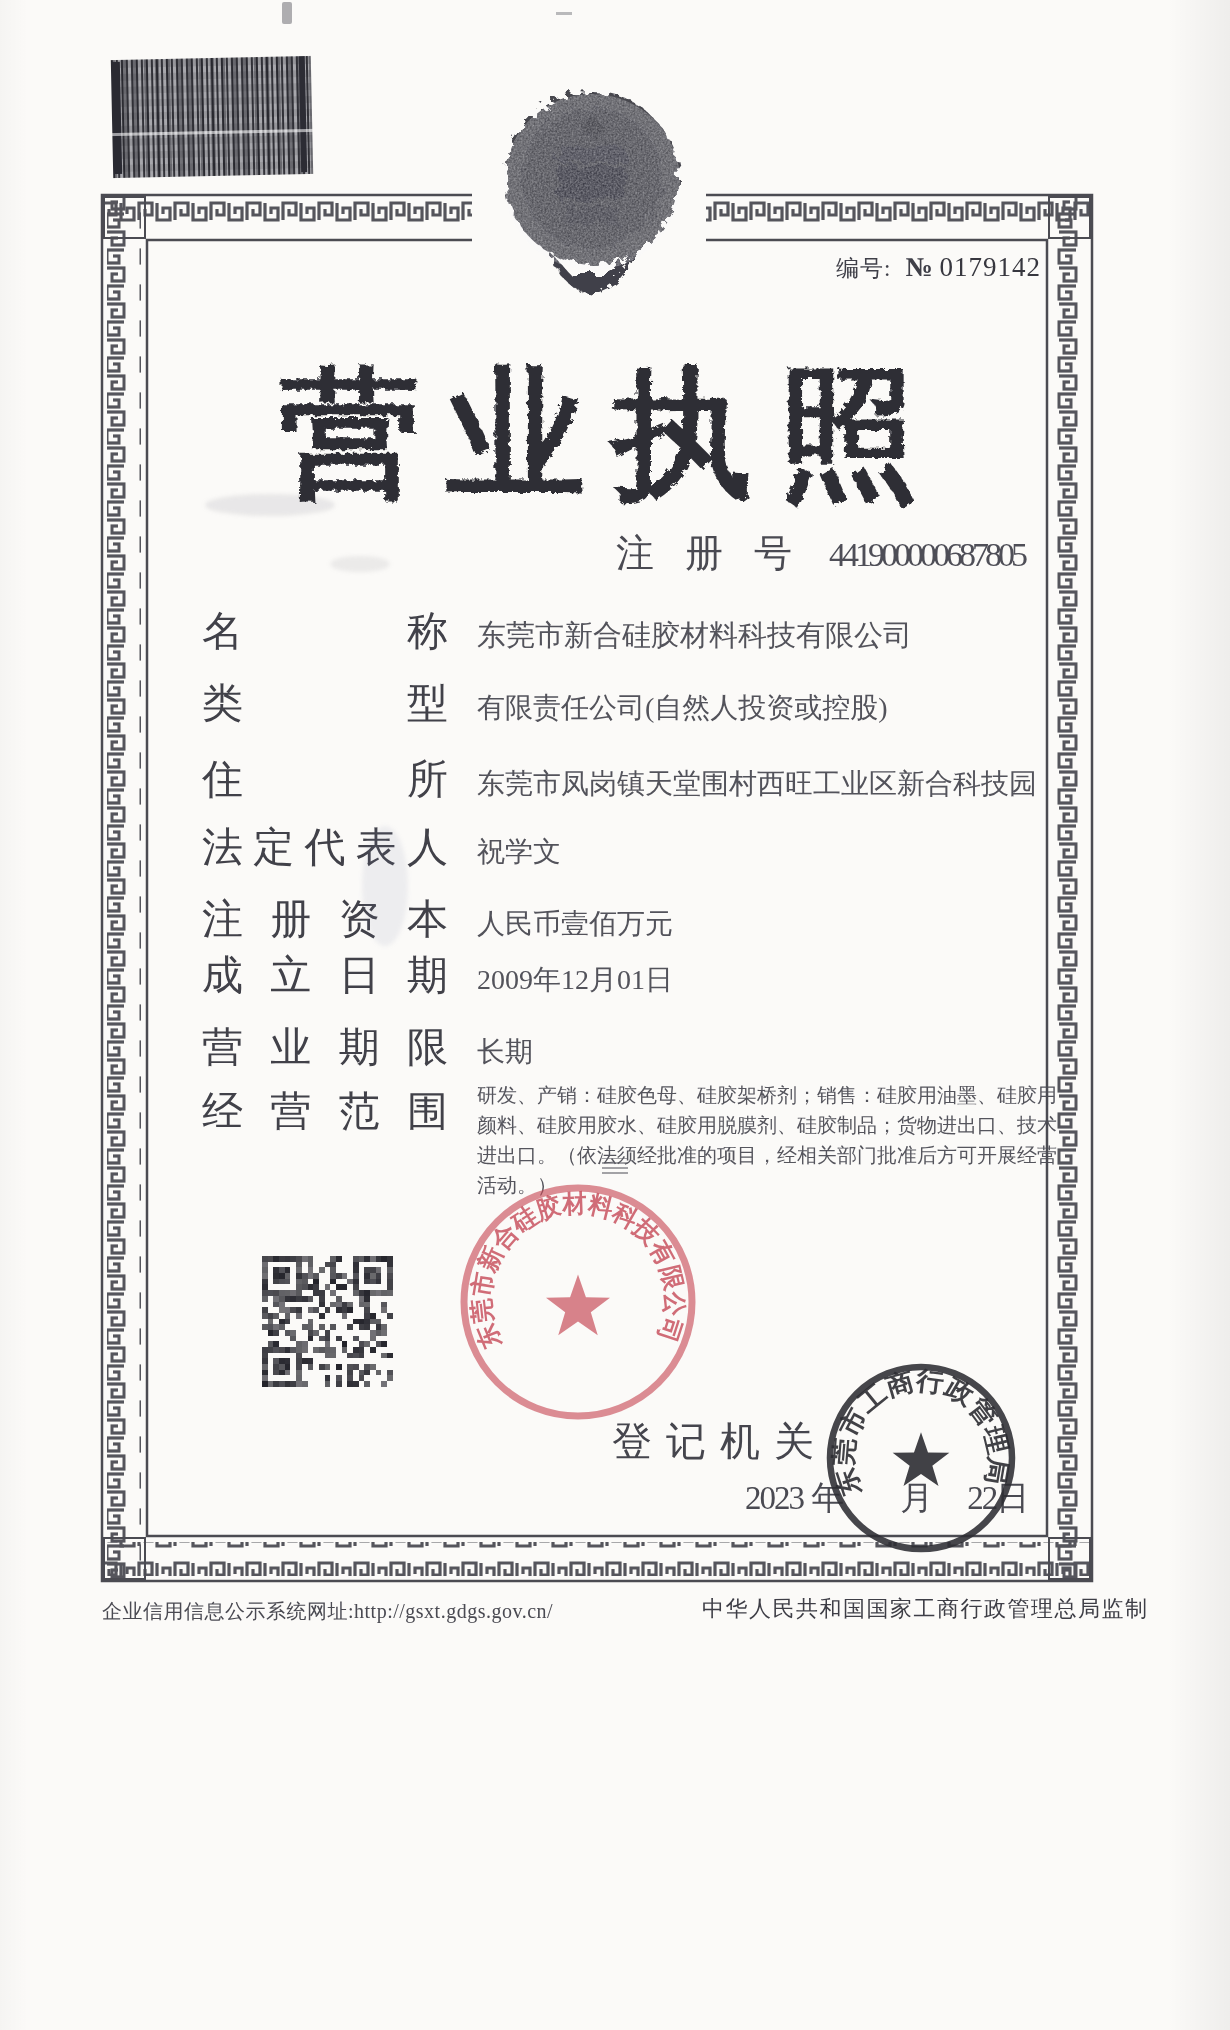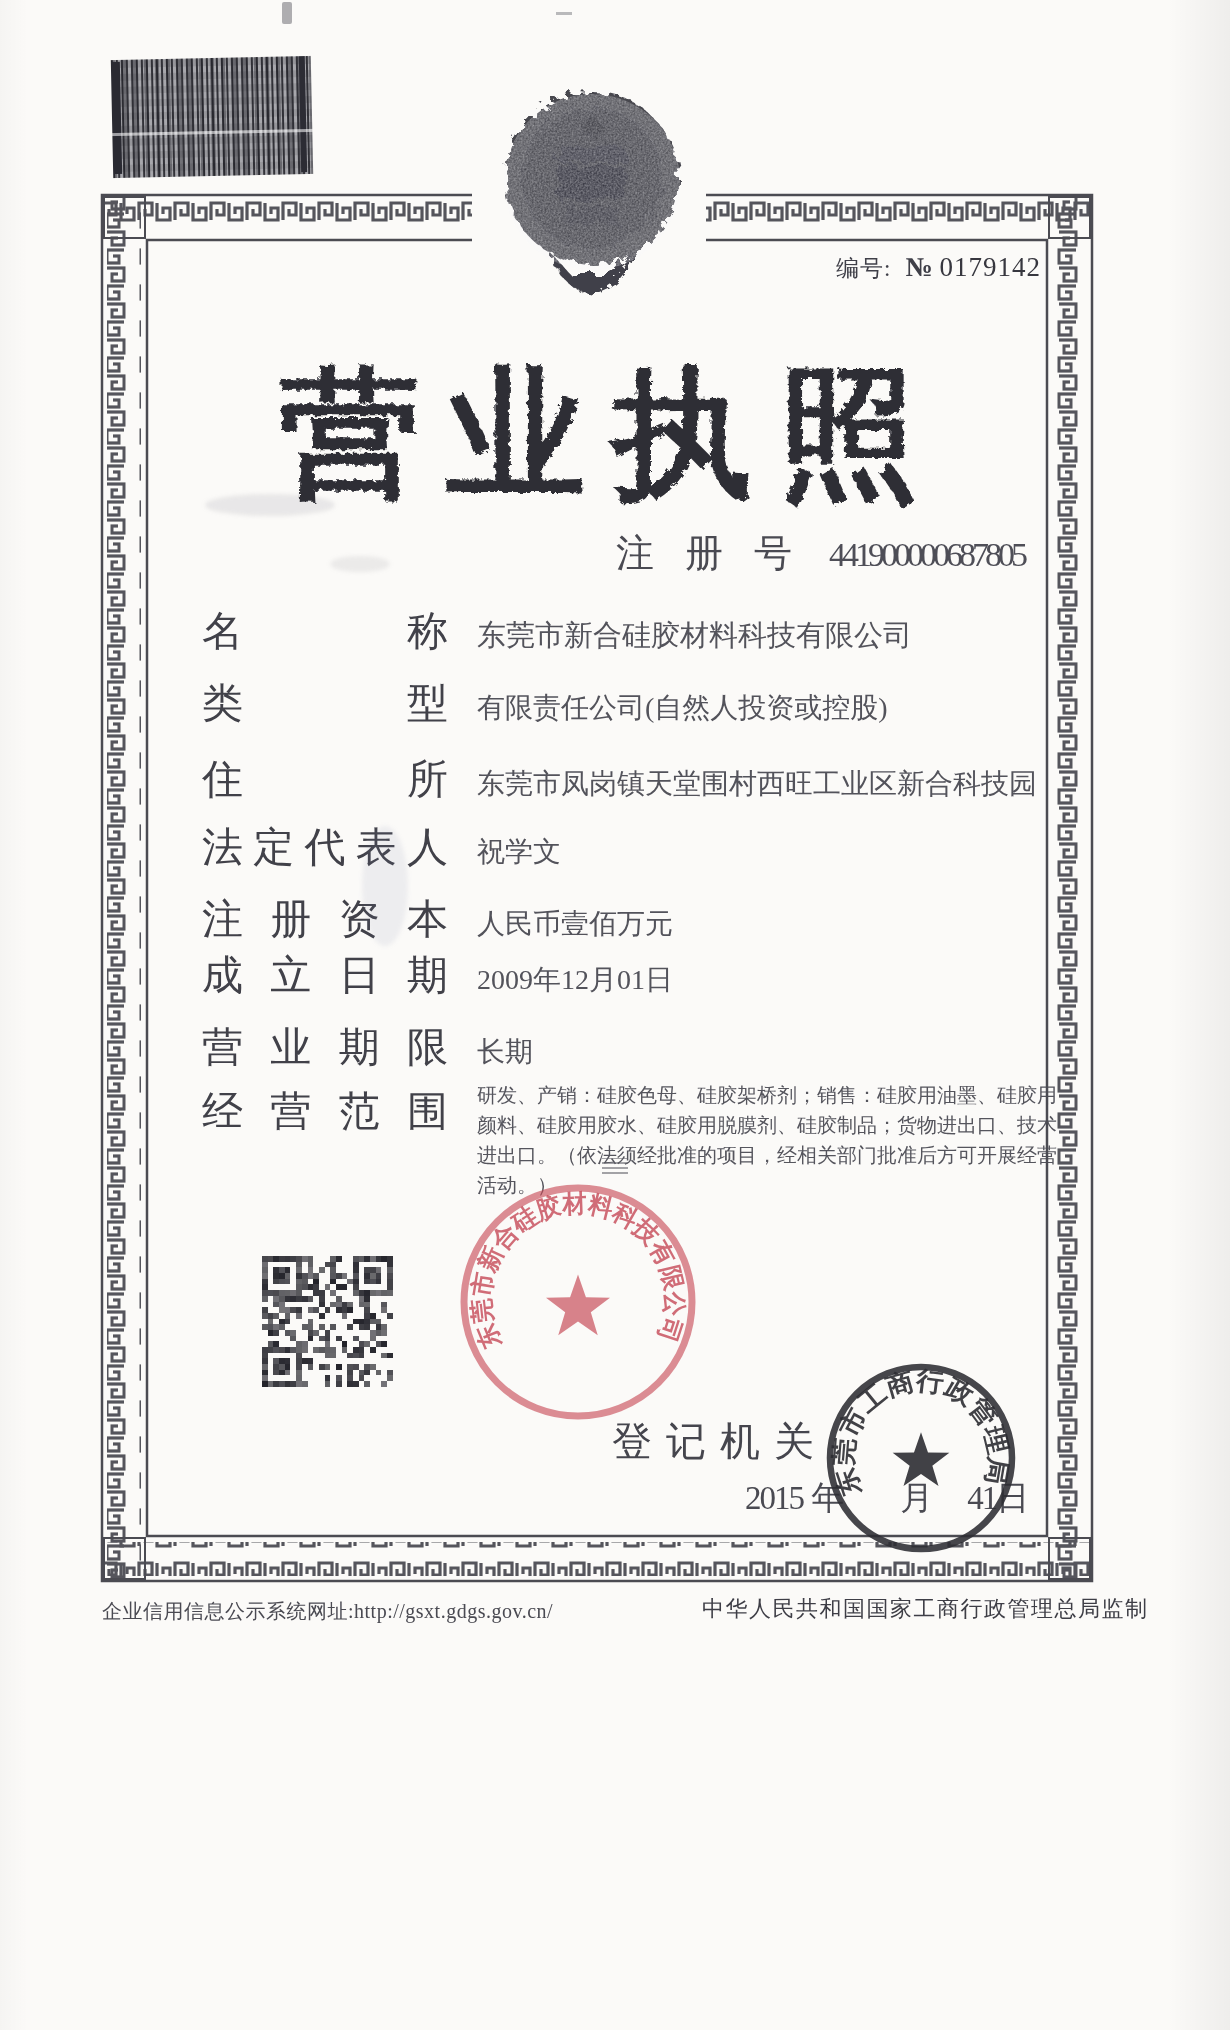"2015" span.d-num { text: 2015 -> 2023 }
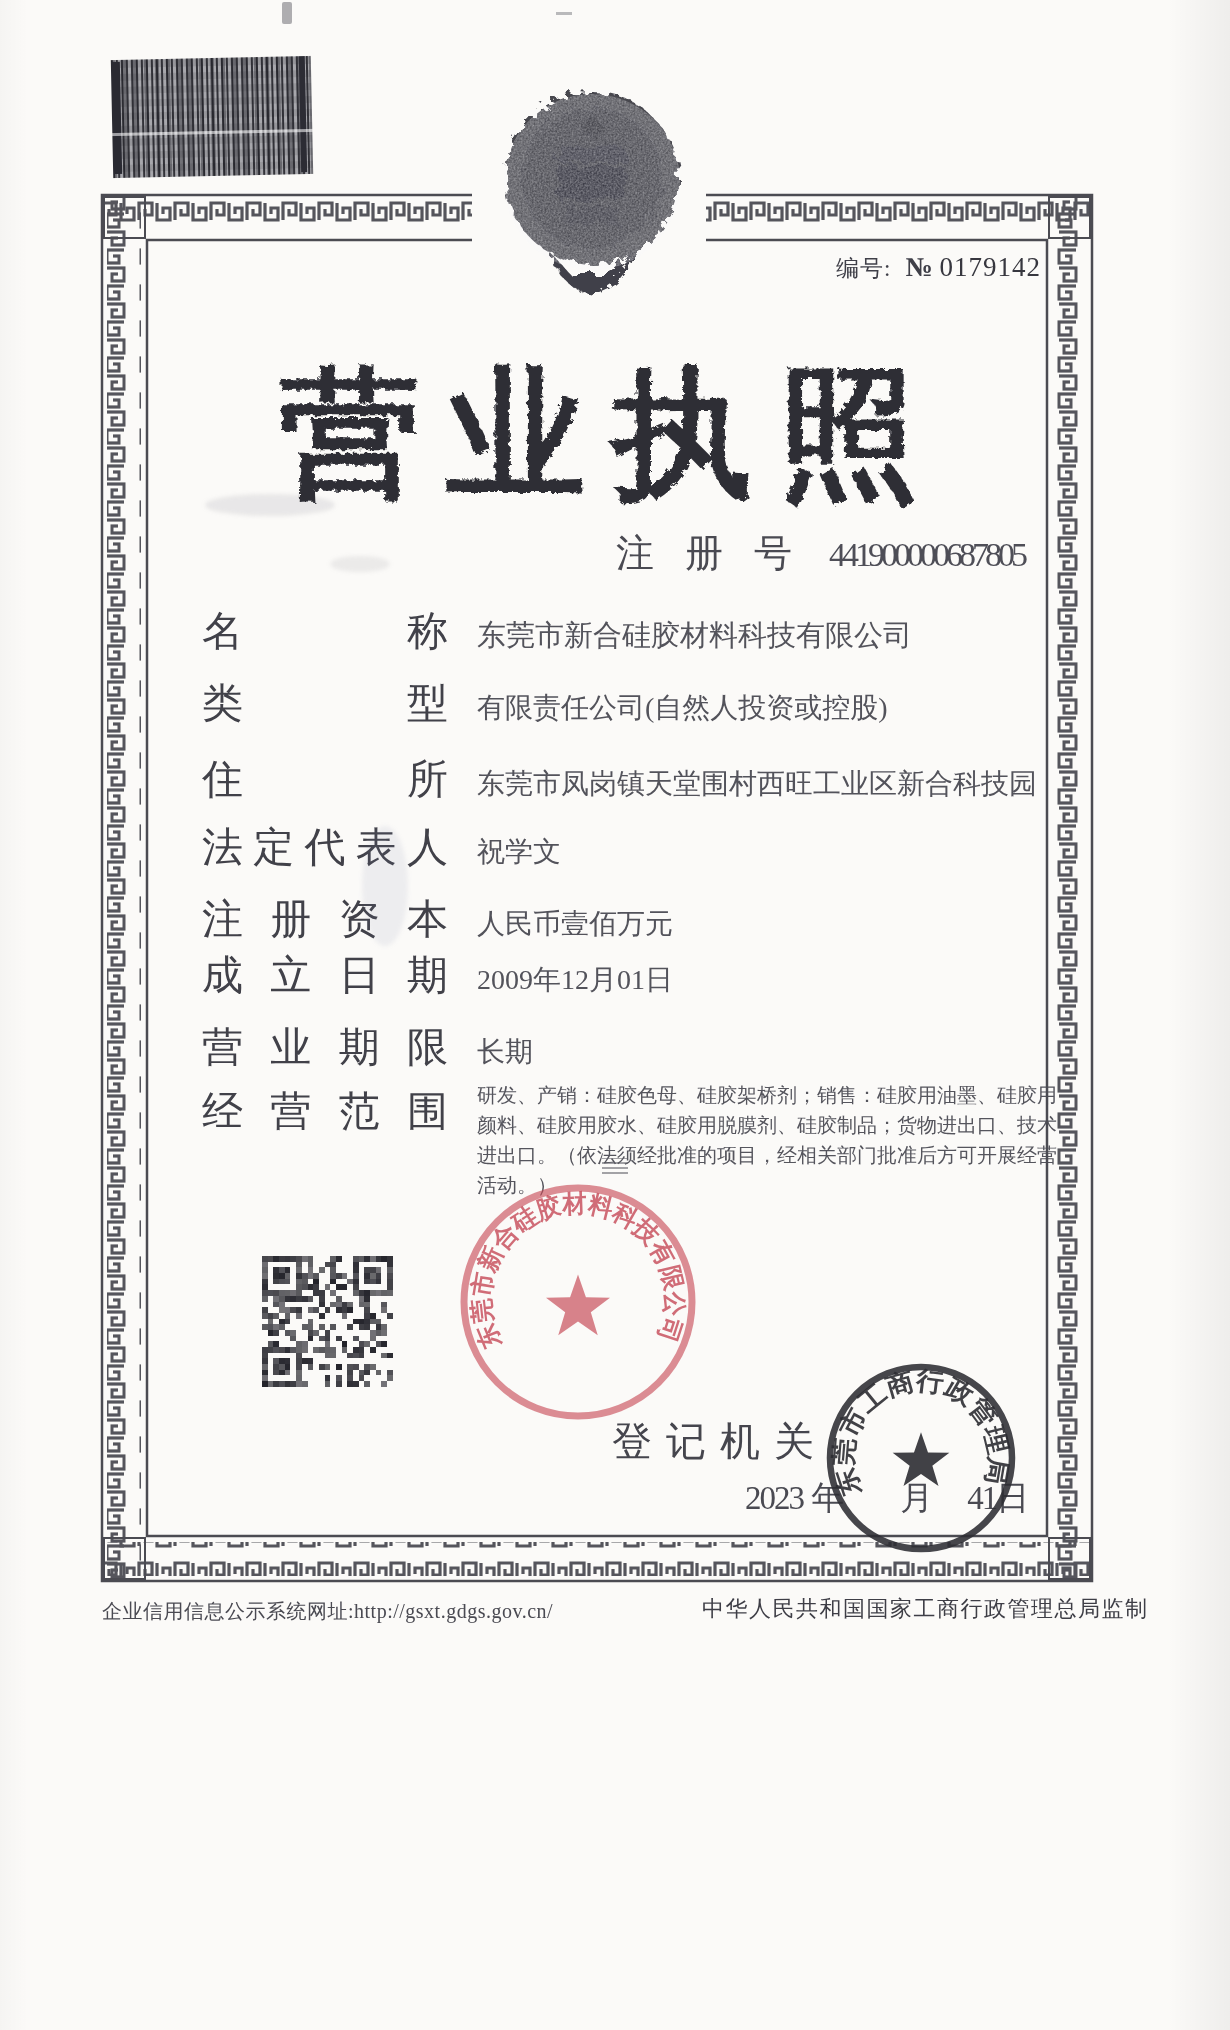"41" span.d-day { text: 41 -> 22 }
